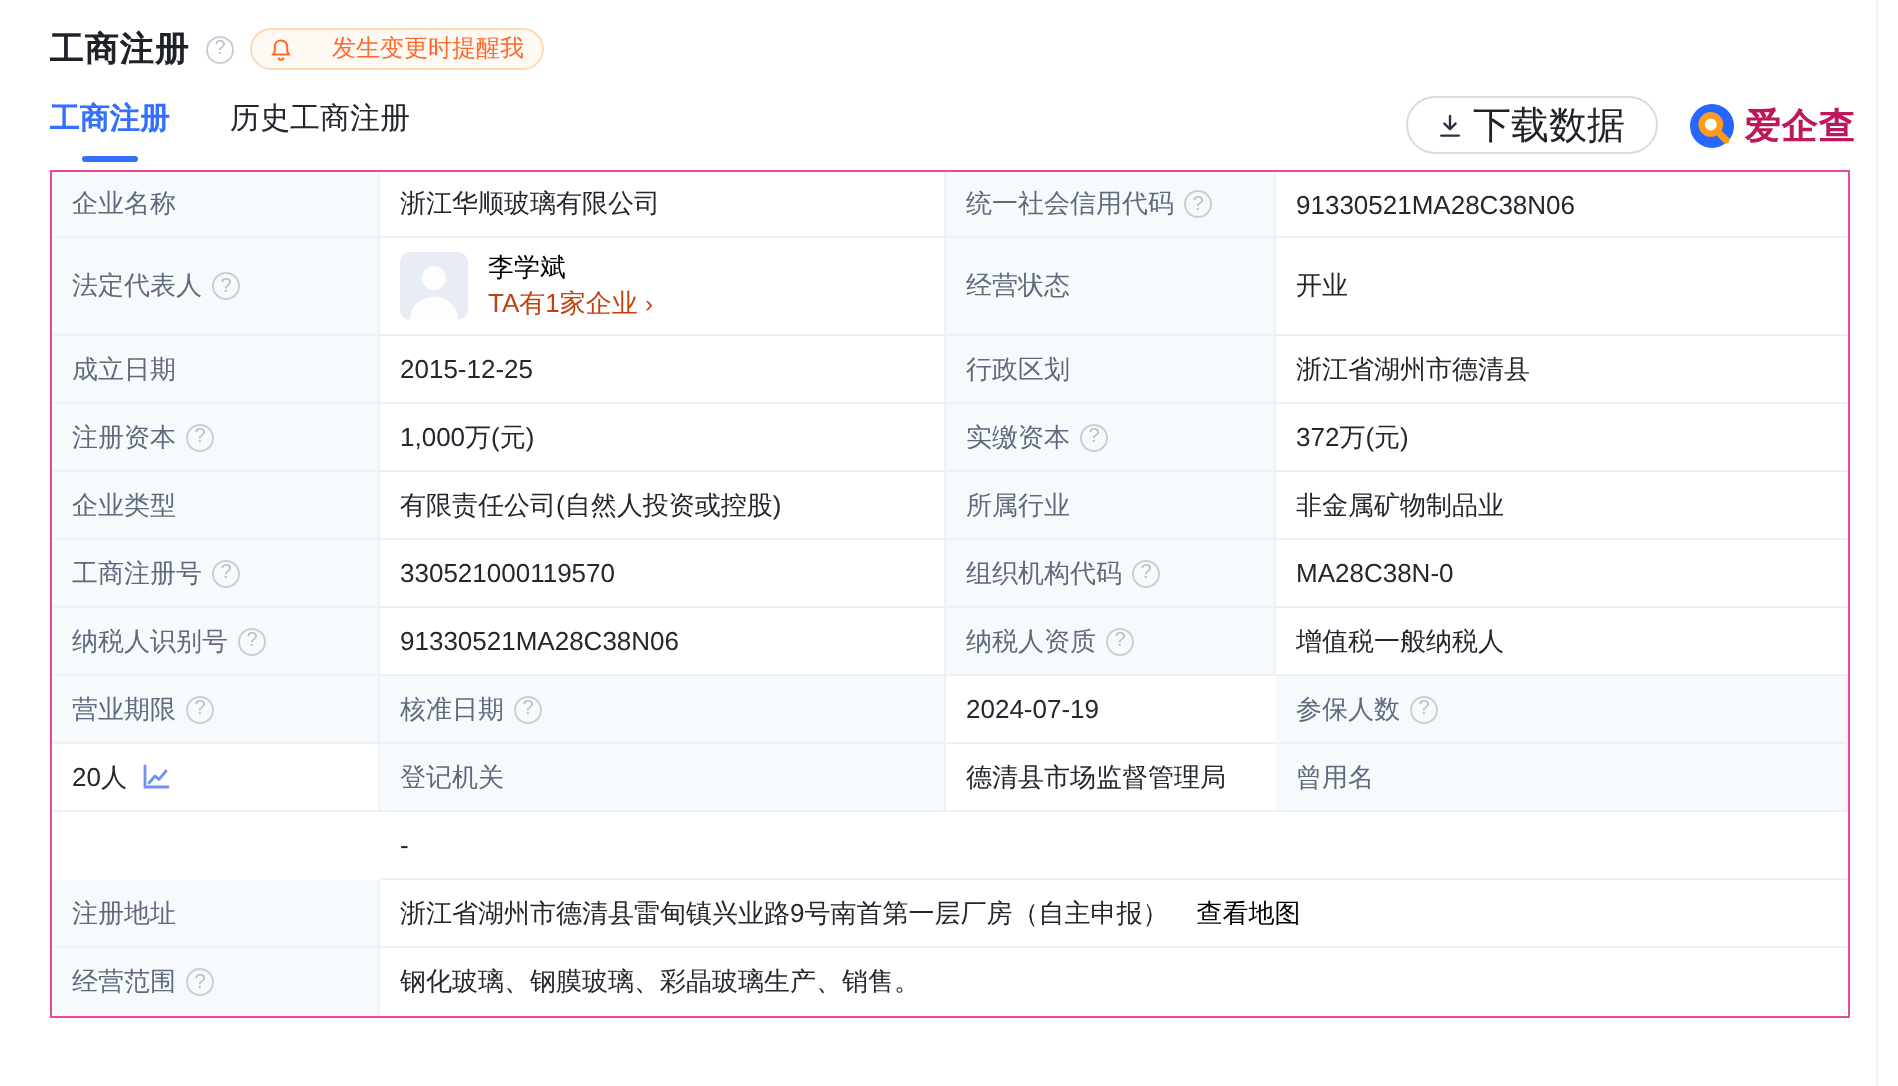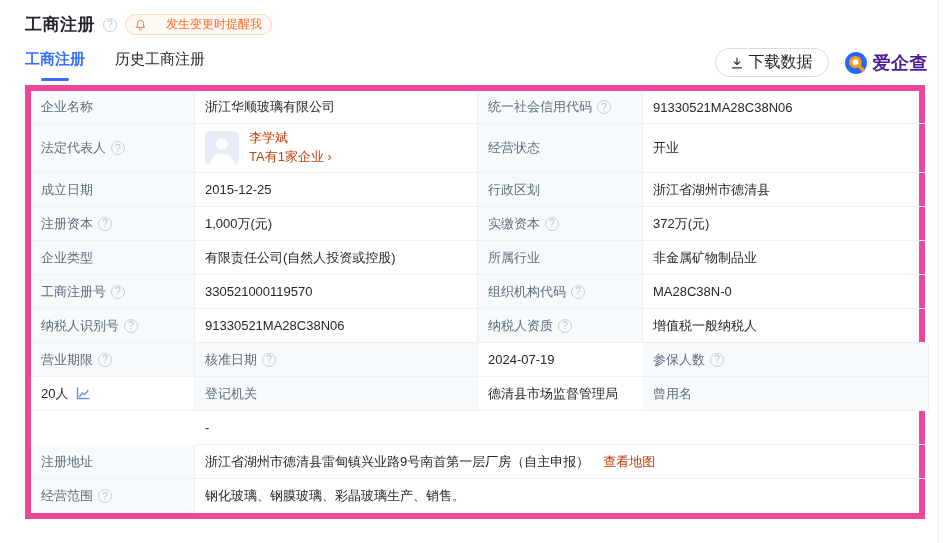"下载数据" .dl-btn { font-size: 16px -> 19px }
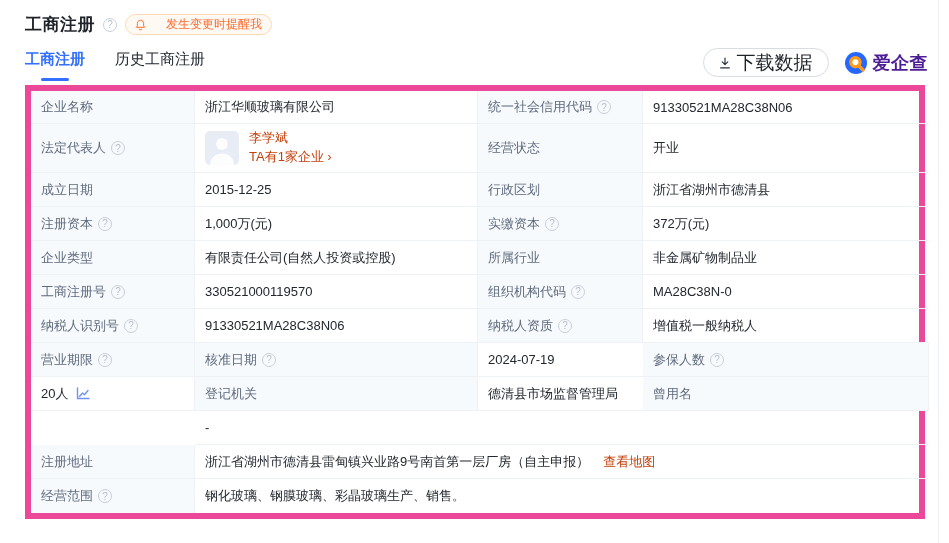"爱企查" .brand-name { color: #4c1d95 -> #be185d }
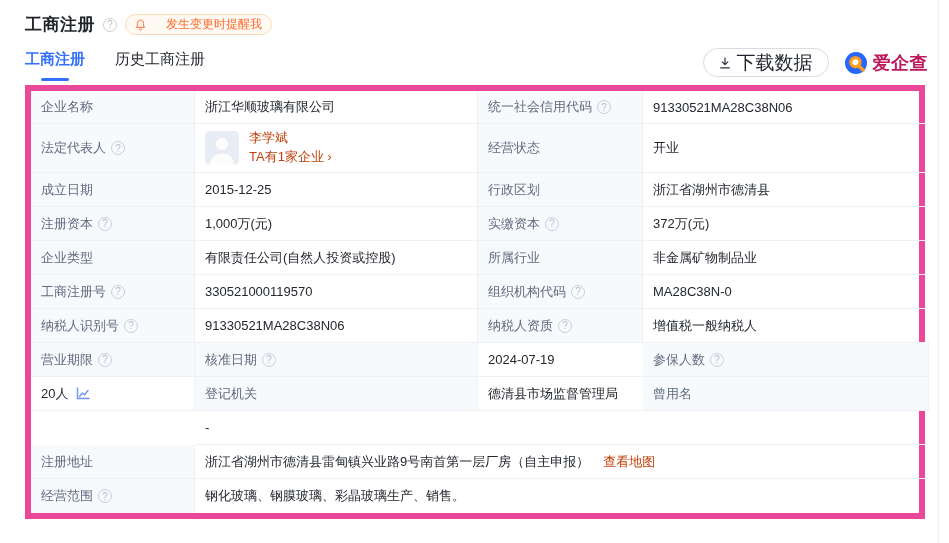"企业名称" .tbl { border: 6px solid #ec4899 -> 1px solid #ec4899 }
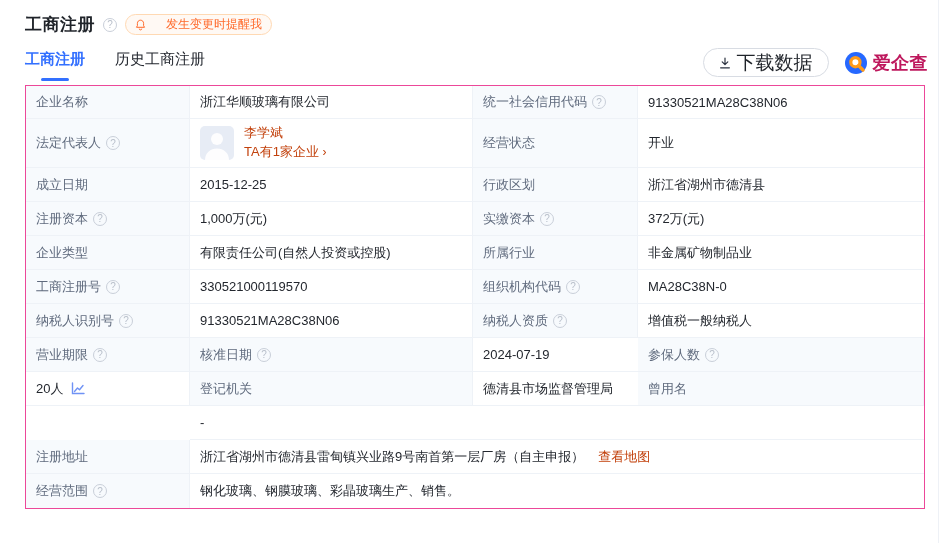"李学斌" .blue-link { color: #c2410c -> #000000; font-family: Liberation Mono, monospace -> none }
